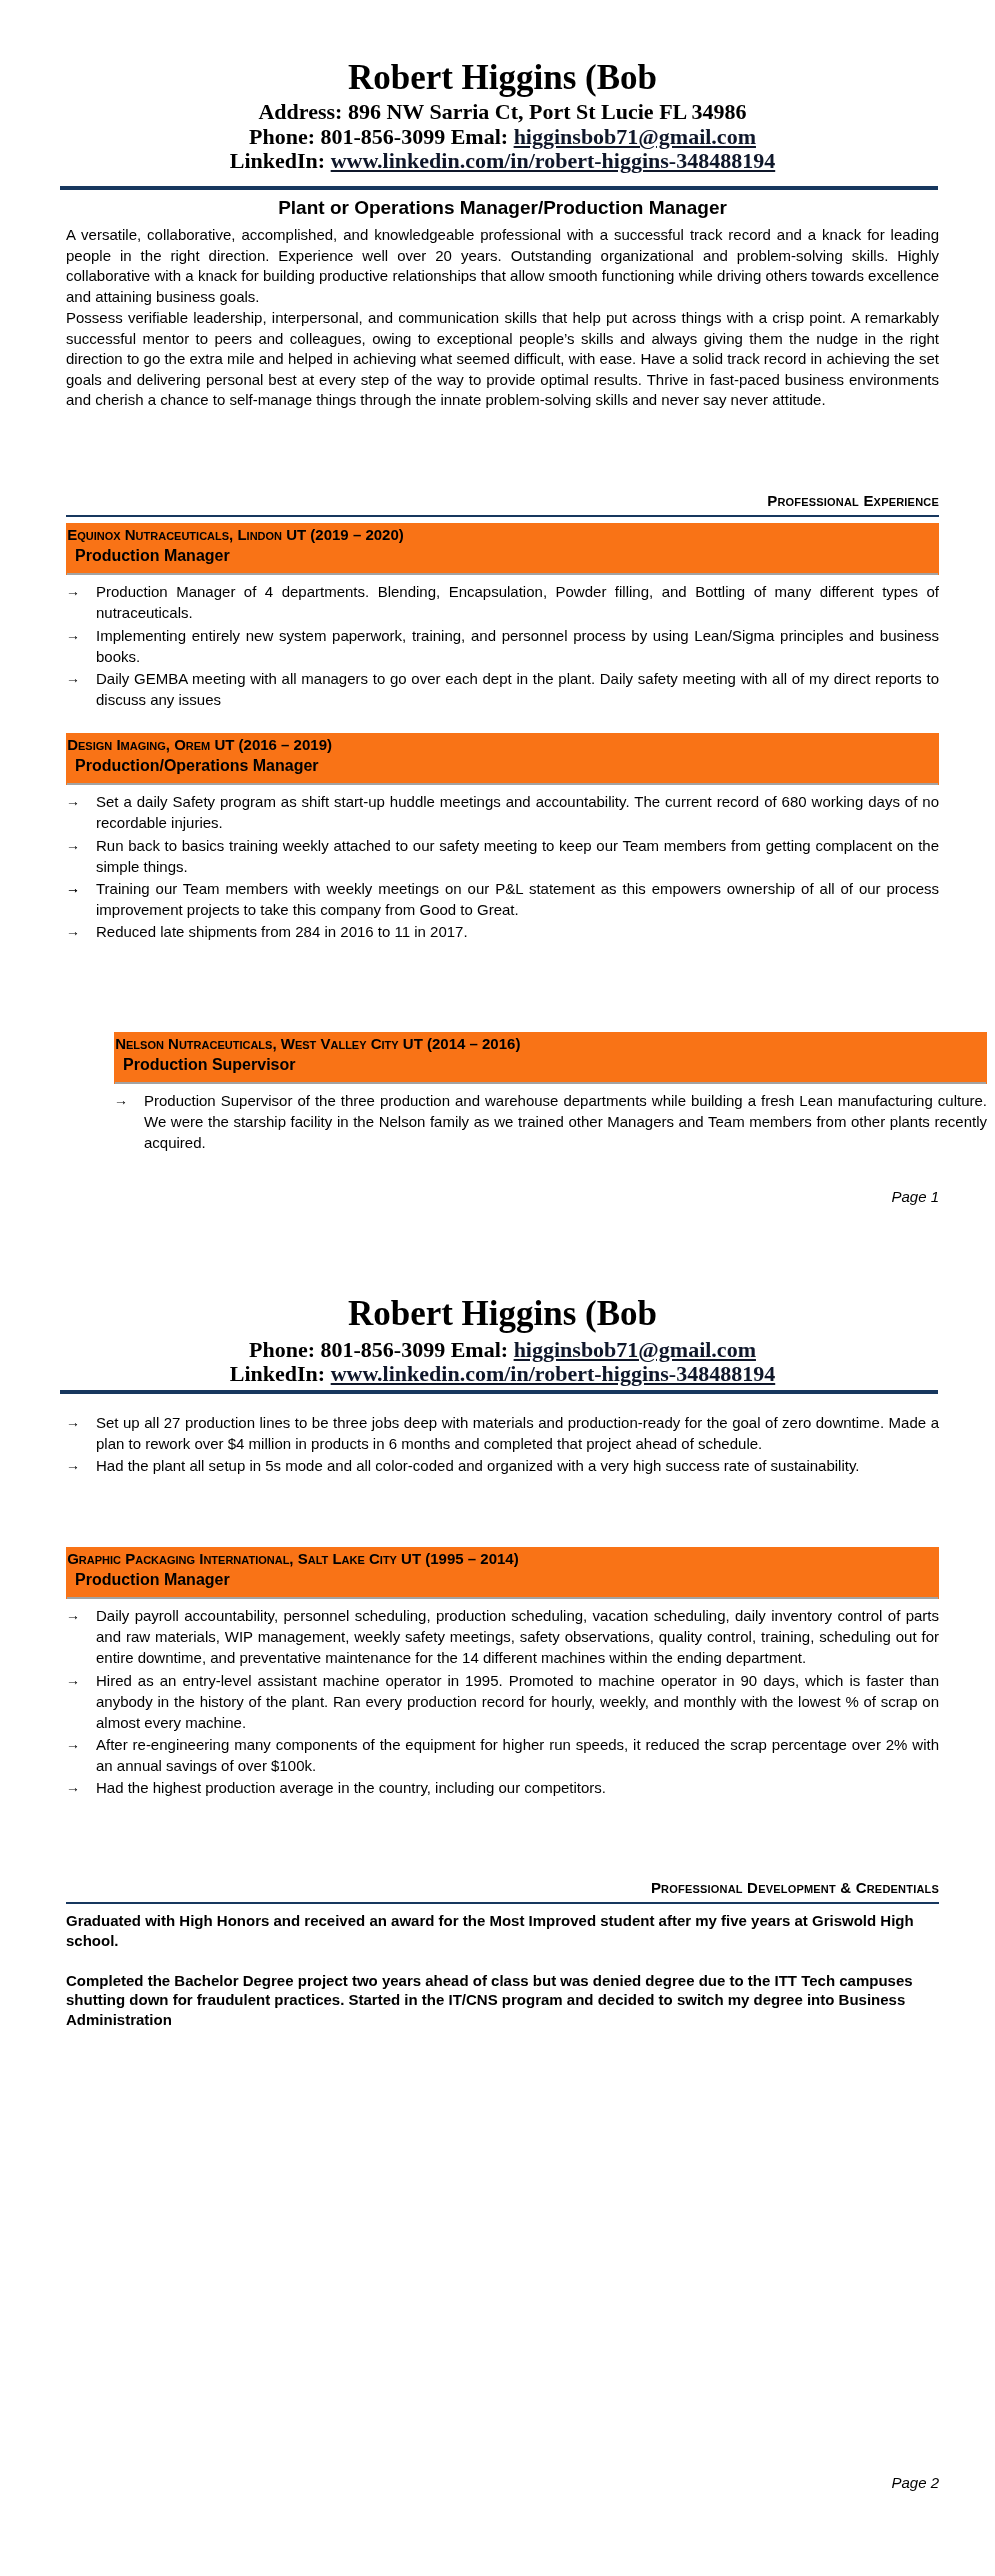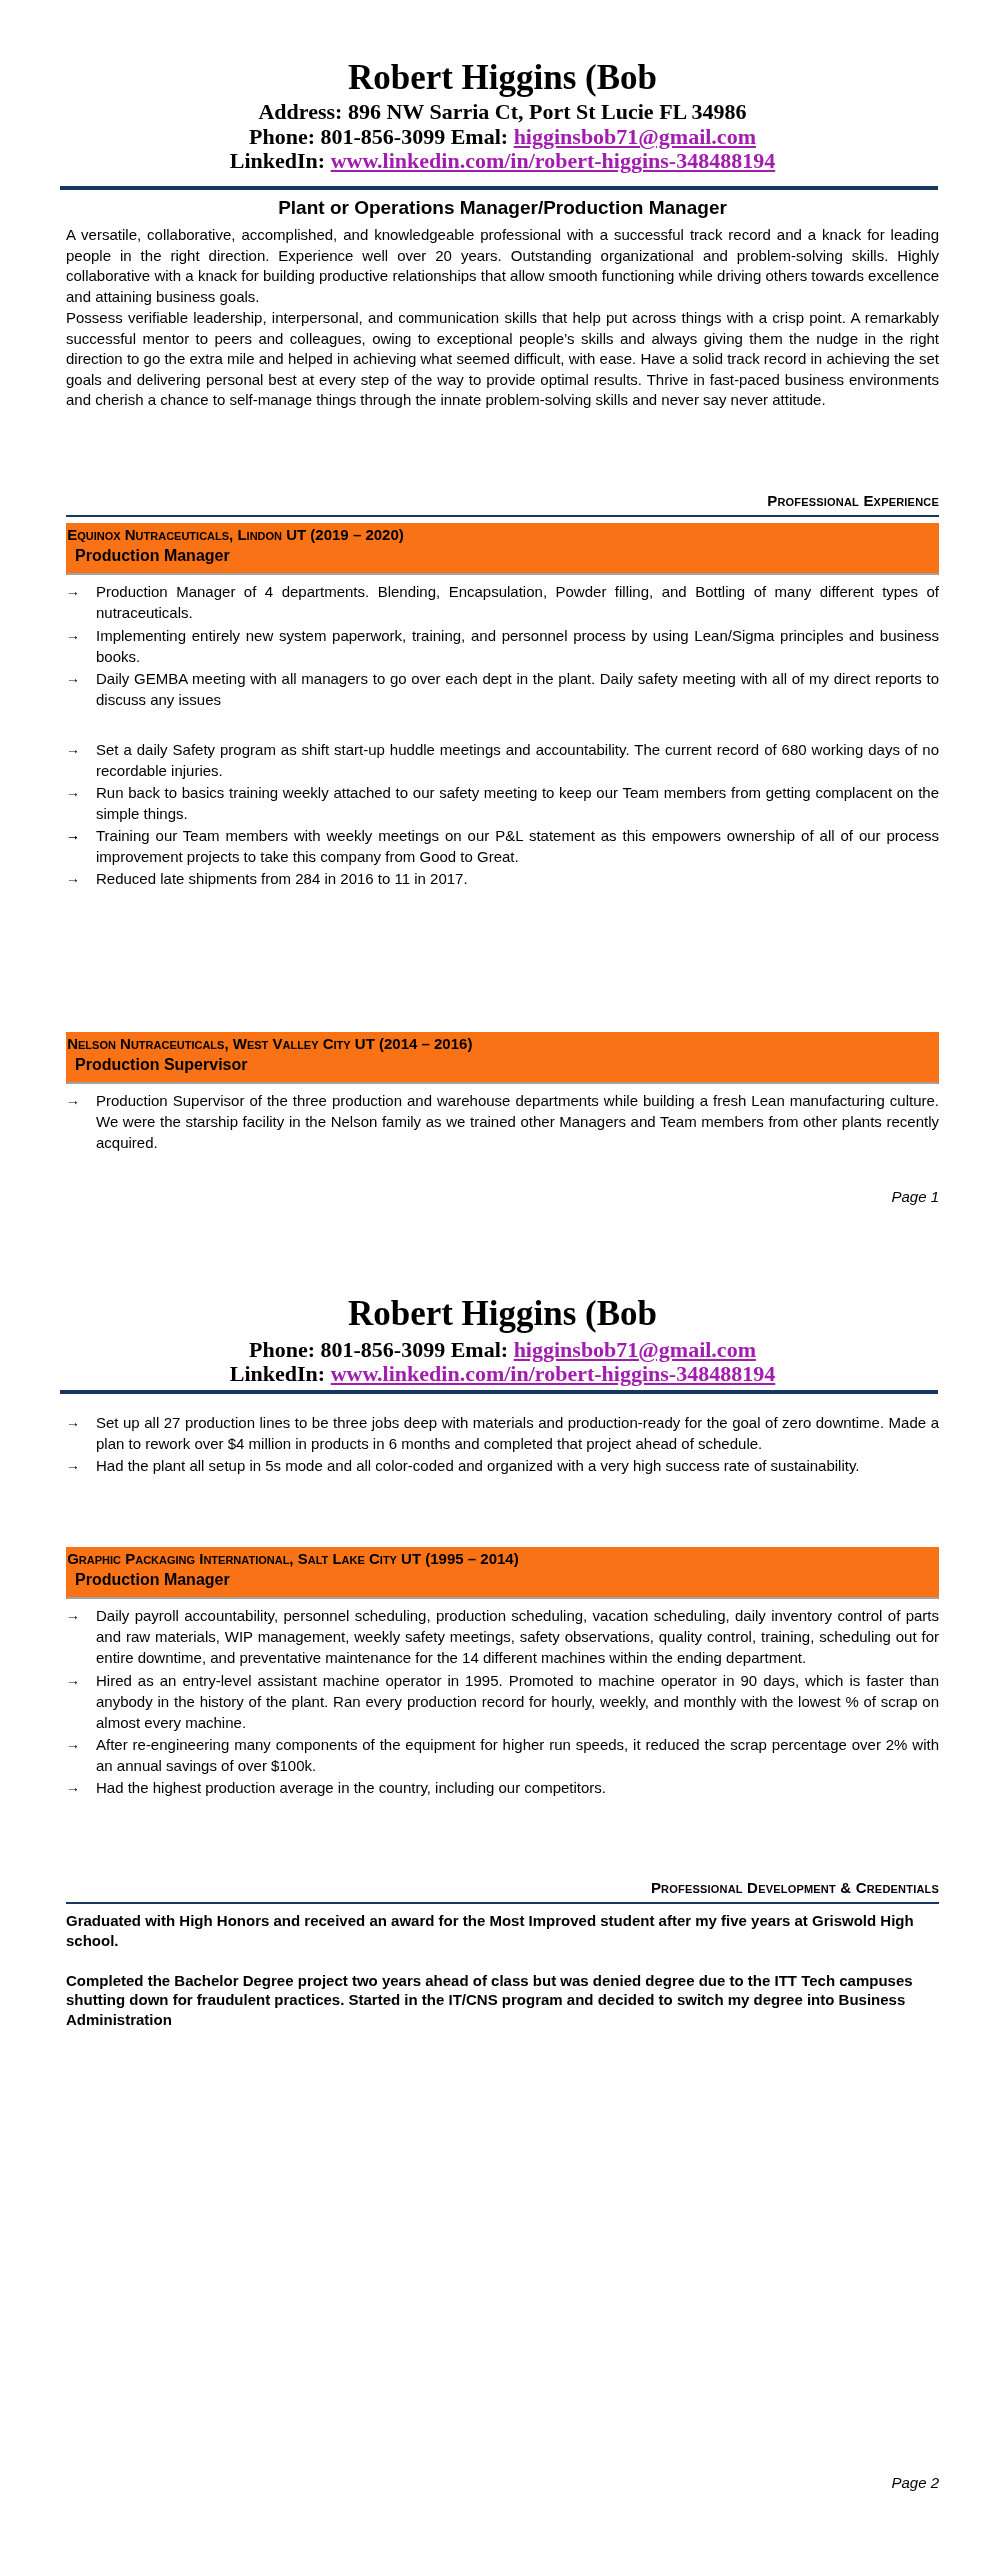"higginsbob71@gmail.com" .contact-line a { color: #a21caf -> #0f172a }
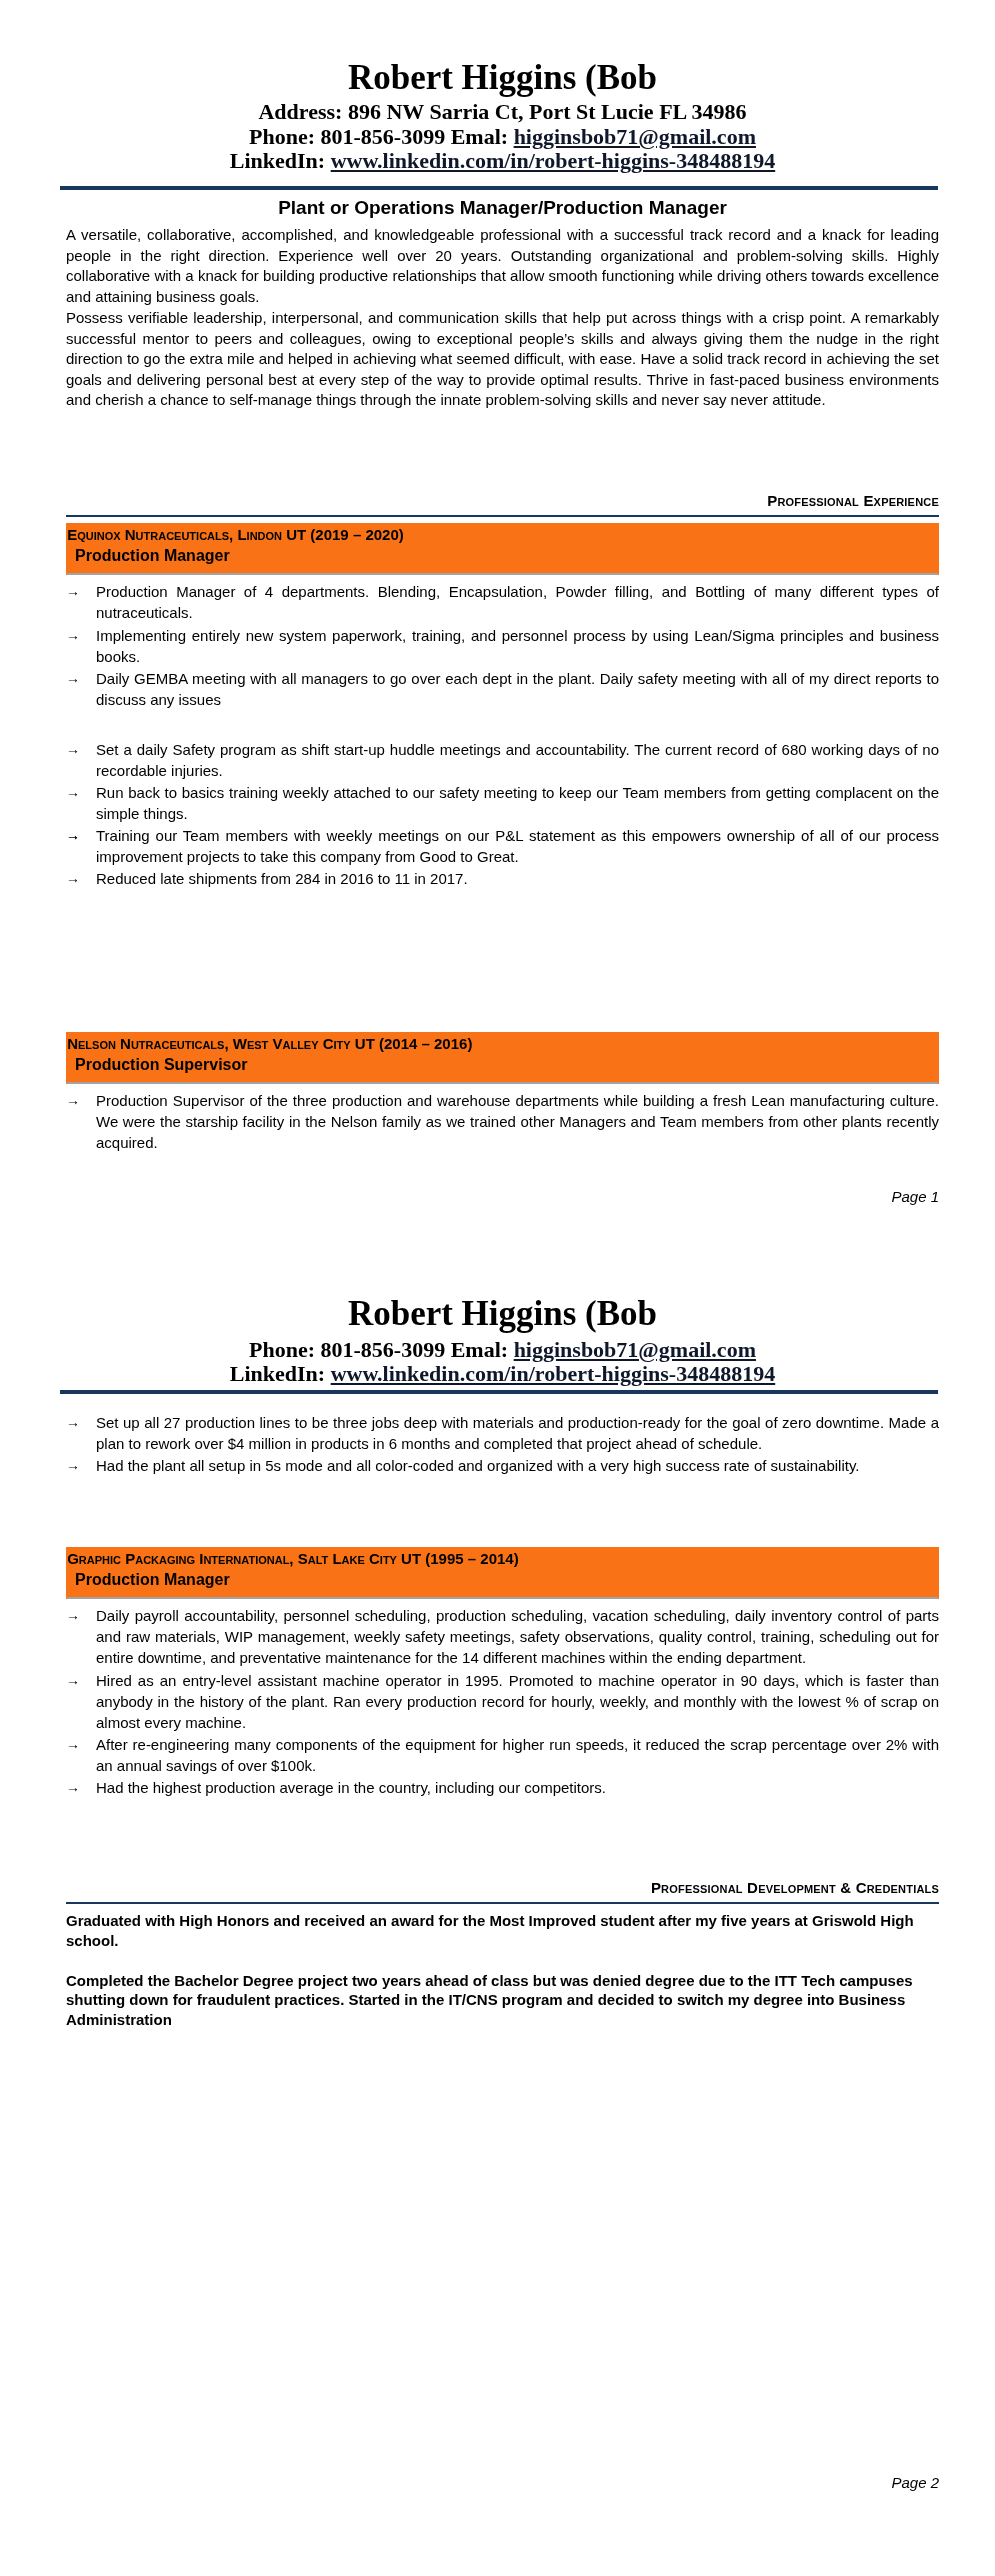"Design Imaging, Orem UT (2016" div.job-header { html: none -> <div> <div>Design Imaging, Orem UT (2016 – 2019)</div> <div>Production/Operations Manager</div> <div></div> </div> }
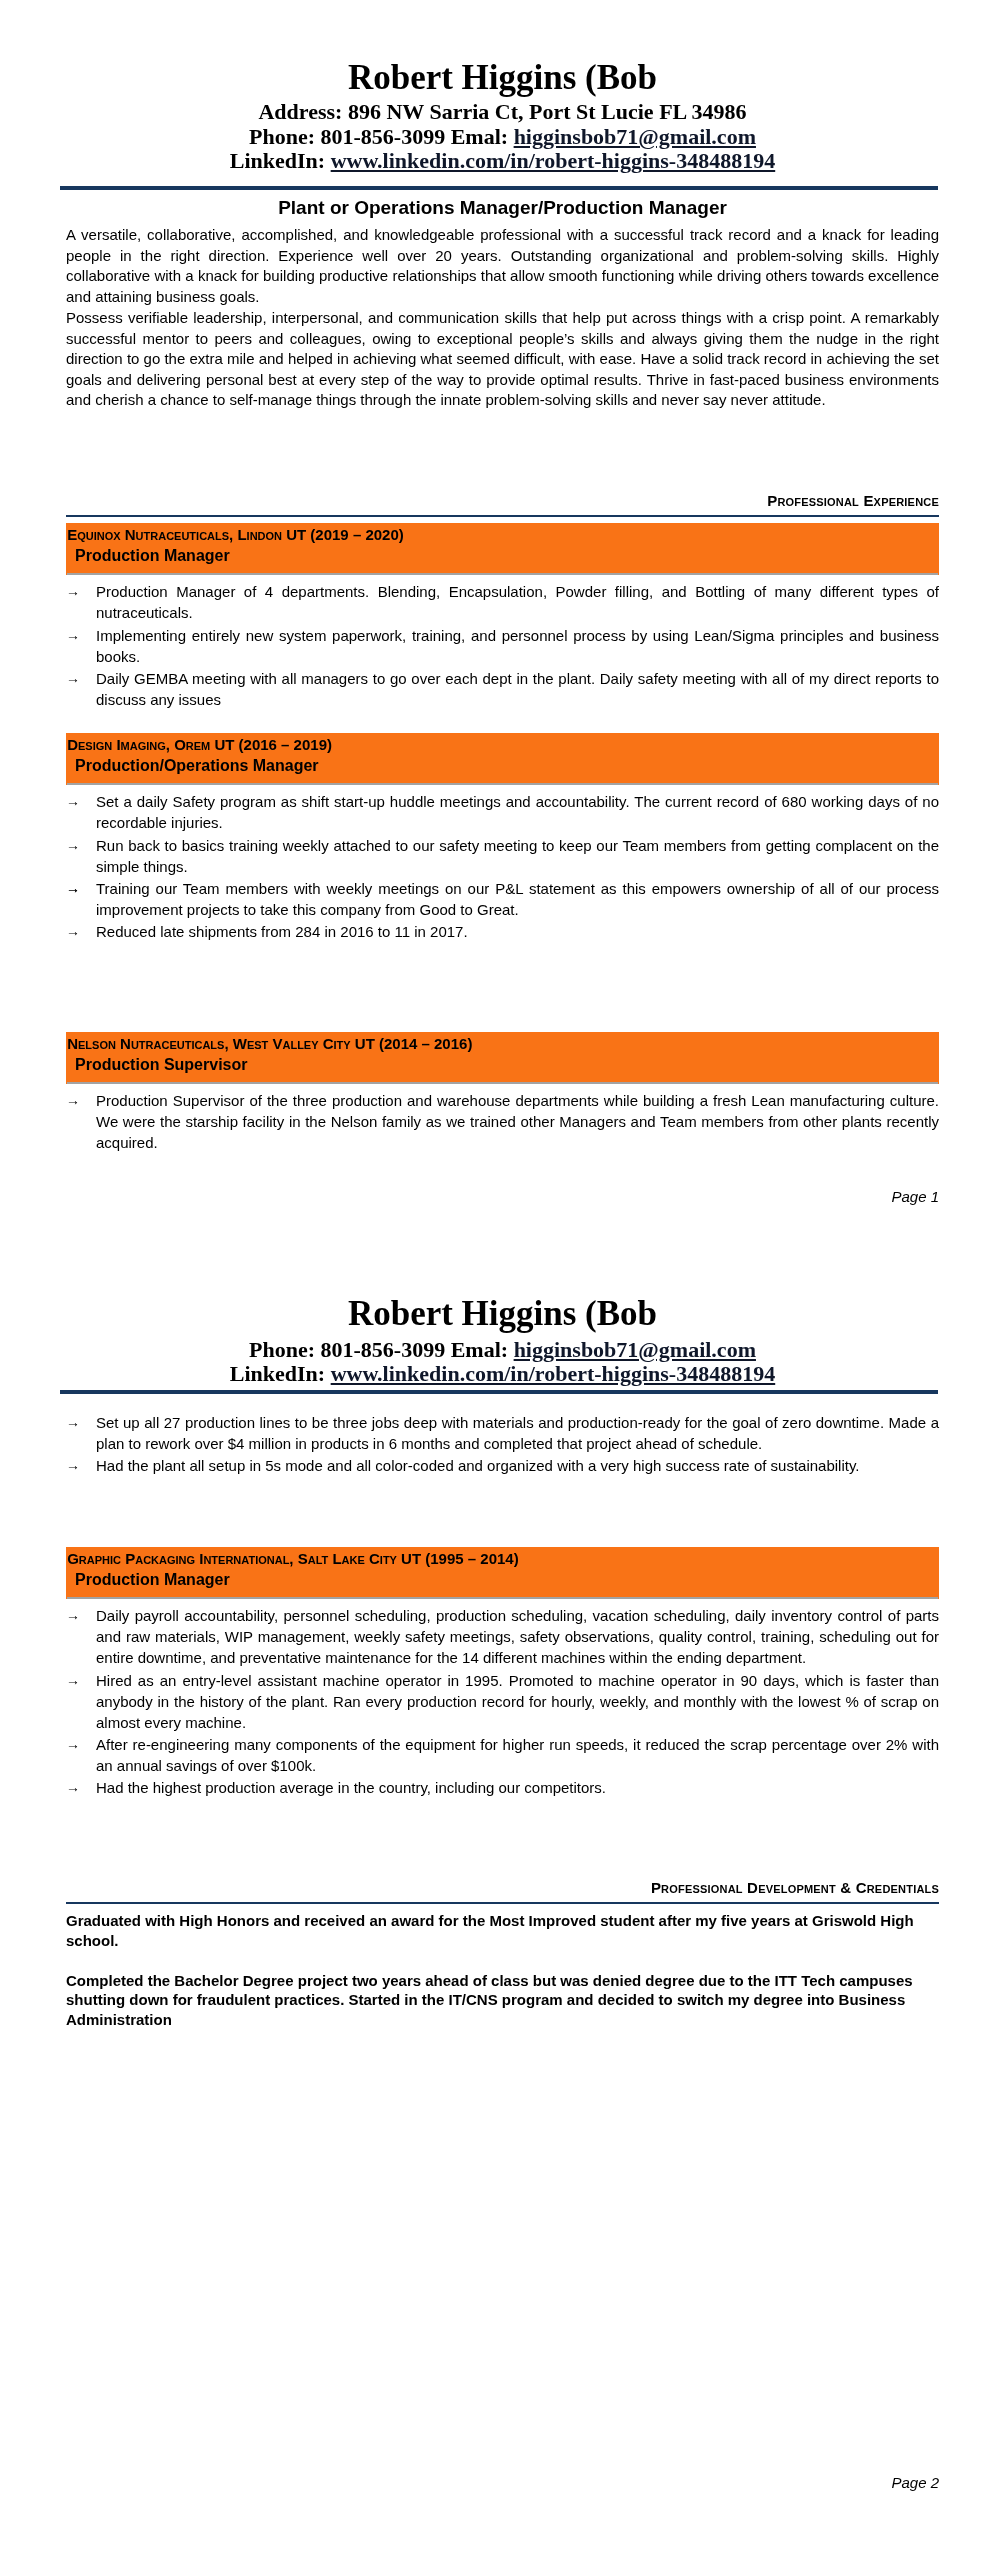"Nelson Nutraceuticals, West Valley City" div.content { margin-left: none -> 48px }
